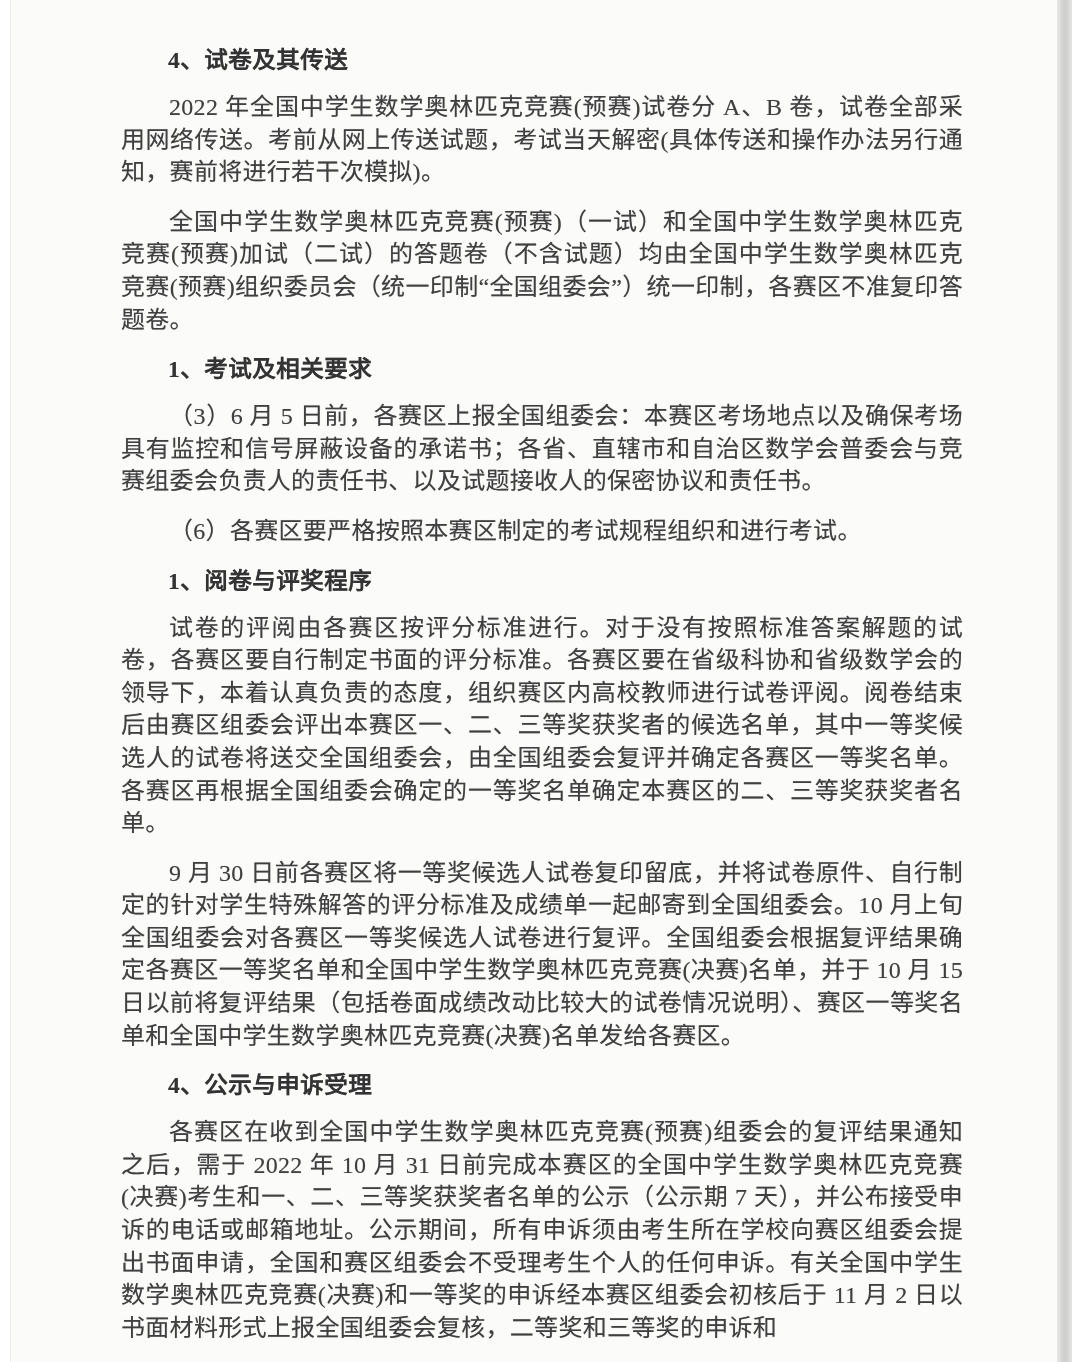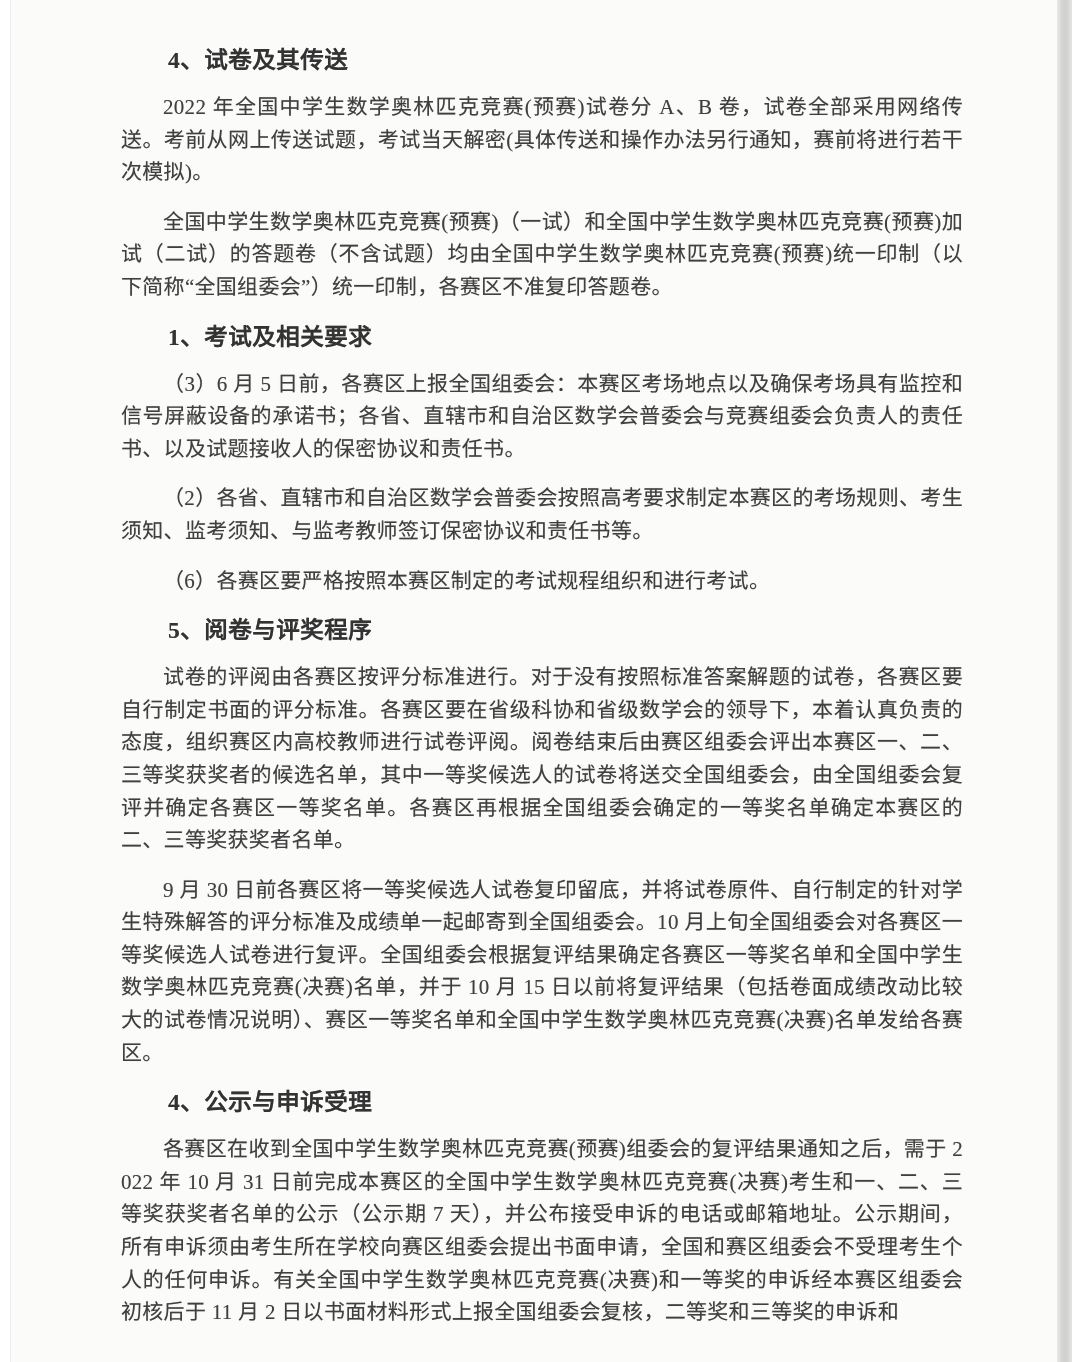"2022 年全国中学生数学奥林匹克竞赛(预赛)试卷分 A、B" .para { font-size: 21px -> 24px }
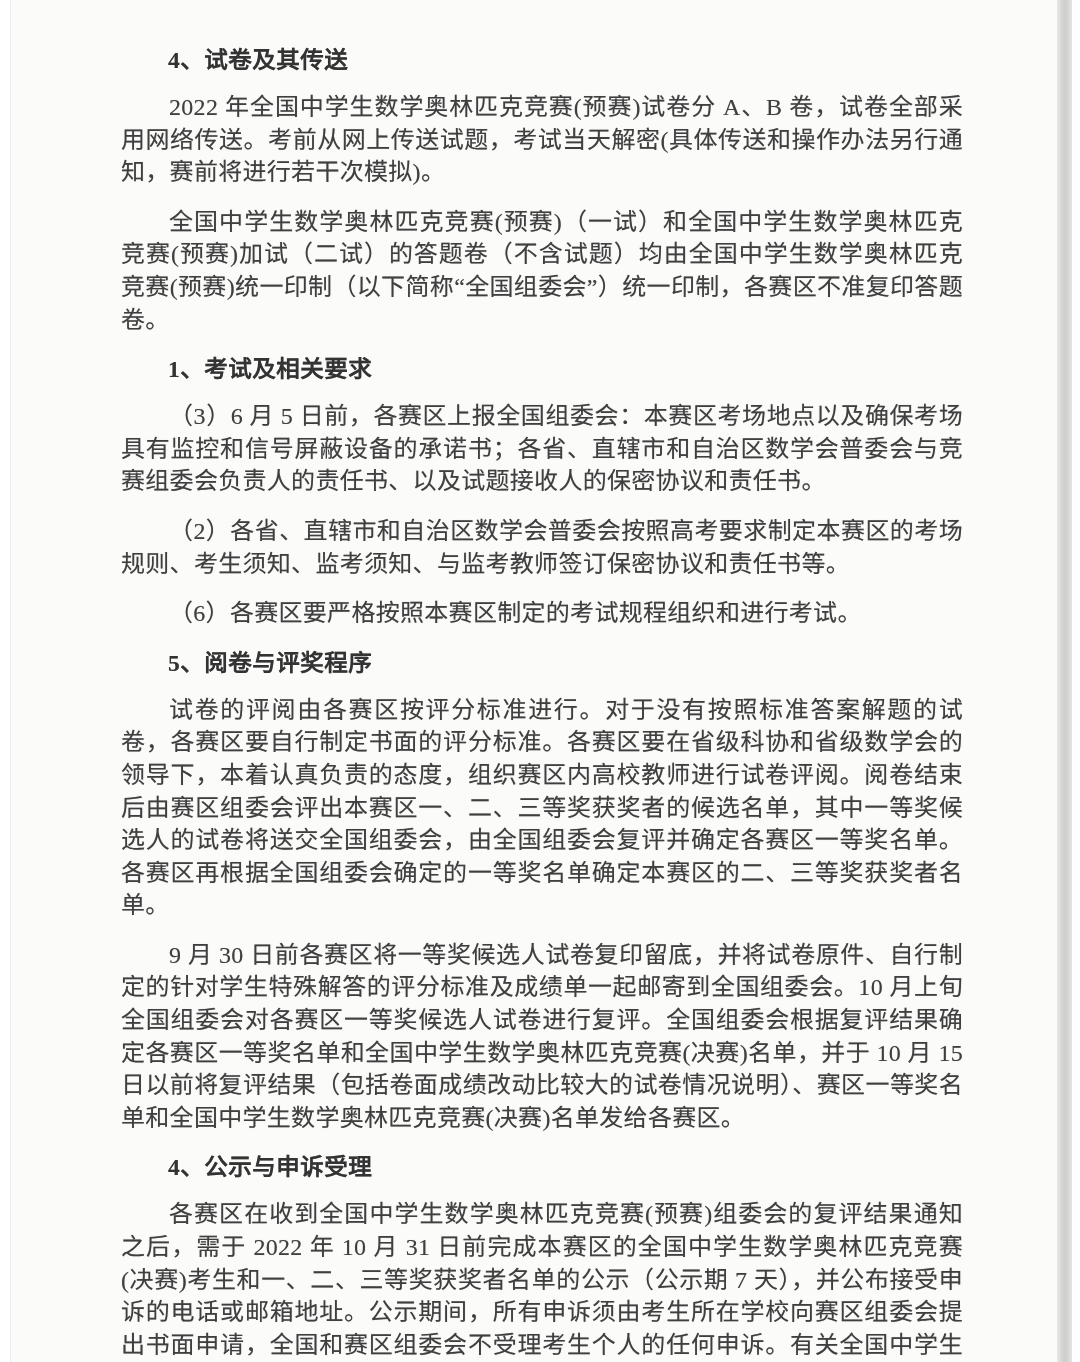"全国中学生数学奥林匹克竞赛(预赛)（一试）和全国中学生数学奥林匹克竞赛(预赛)加" p.para { text: 统一印制（以下简称 -> 组织委员会（统一印制 }
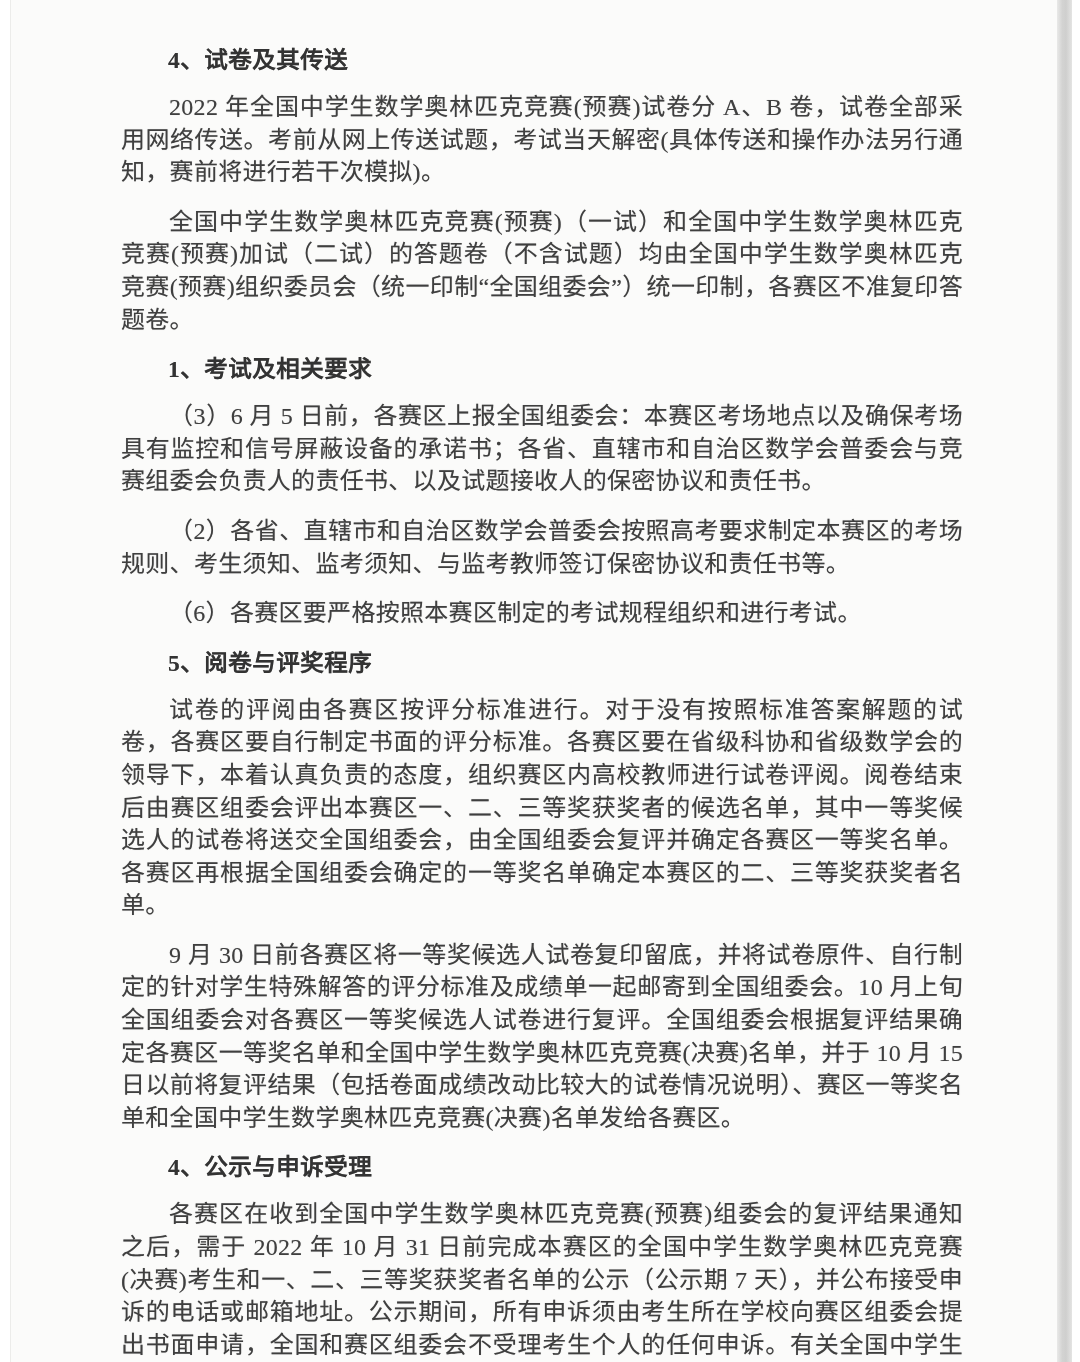"（2）各省、直辖市和自治区数学会普委会按照高考要求制定本赛区的考场规则、考生须知" p.para { html: <p>（2）各省、直辖市和自治区数学会普委会按照高考要求制定本赛区的考场规则、考生须知、监考须知、与监考教师签订保密协议和责任书等。</p> -> none }
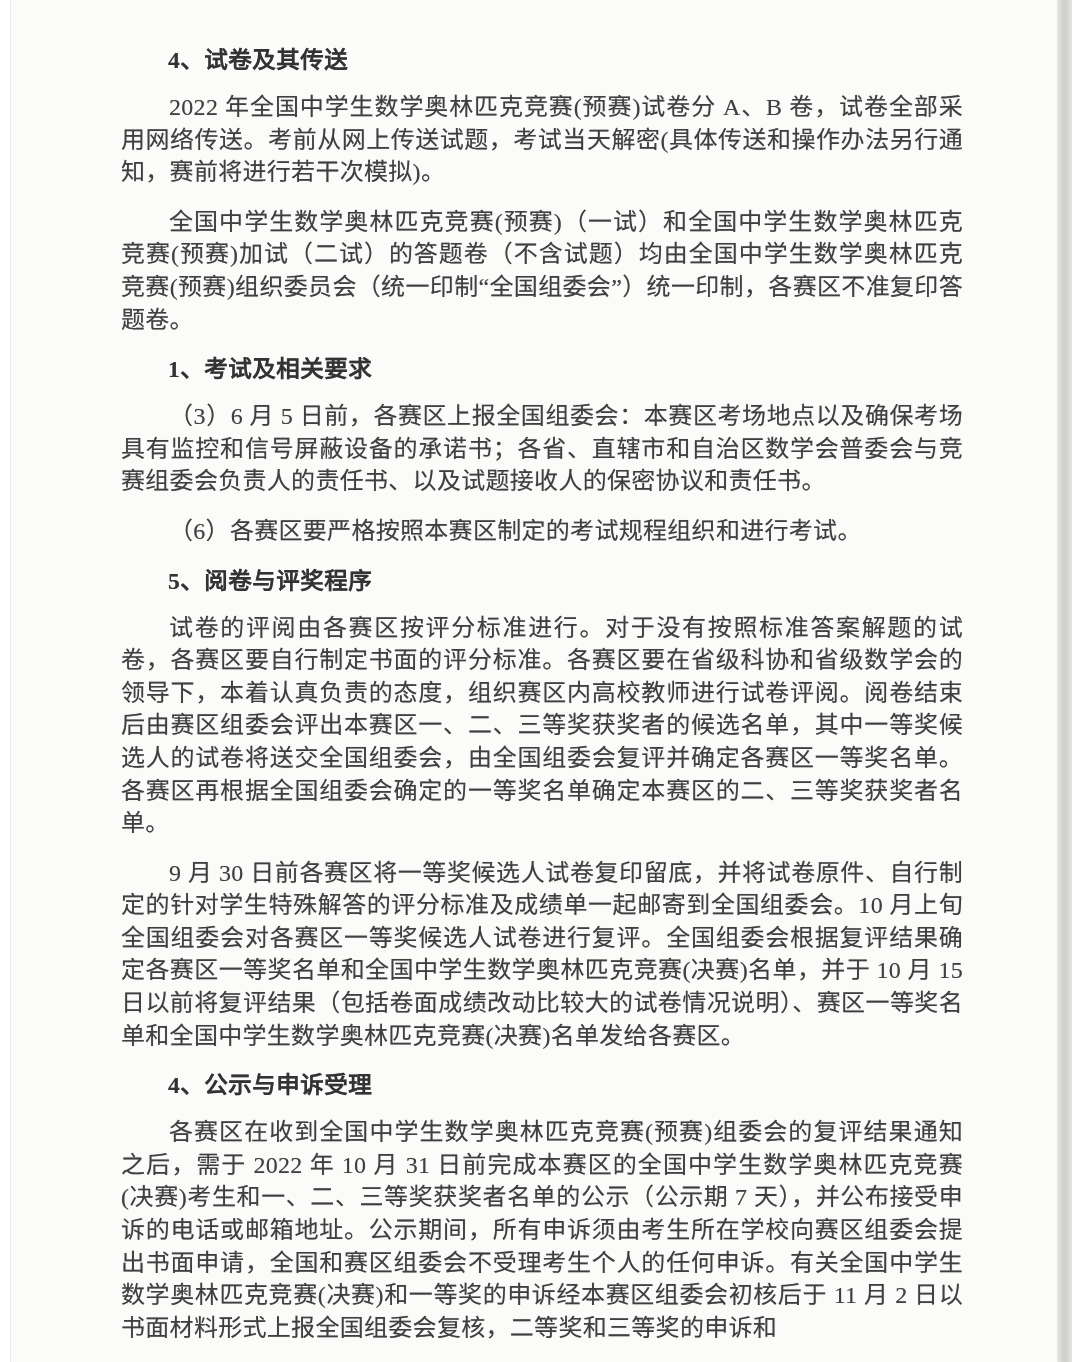"5、阅卷与评奖程序" h3.sec-heading { text: 5 -> 1 }
